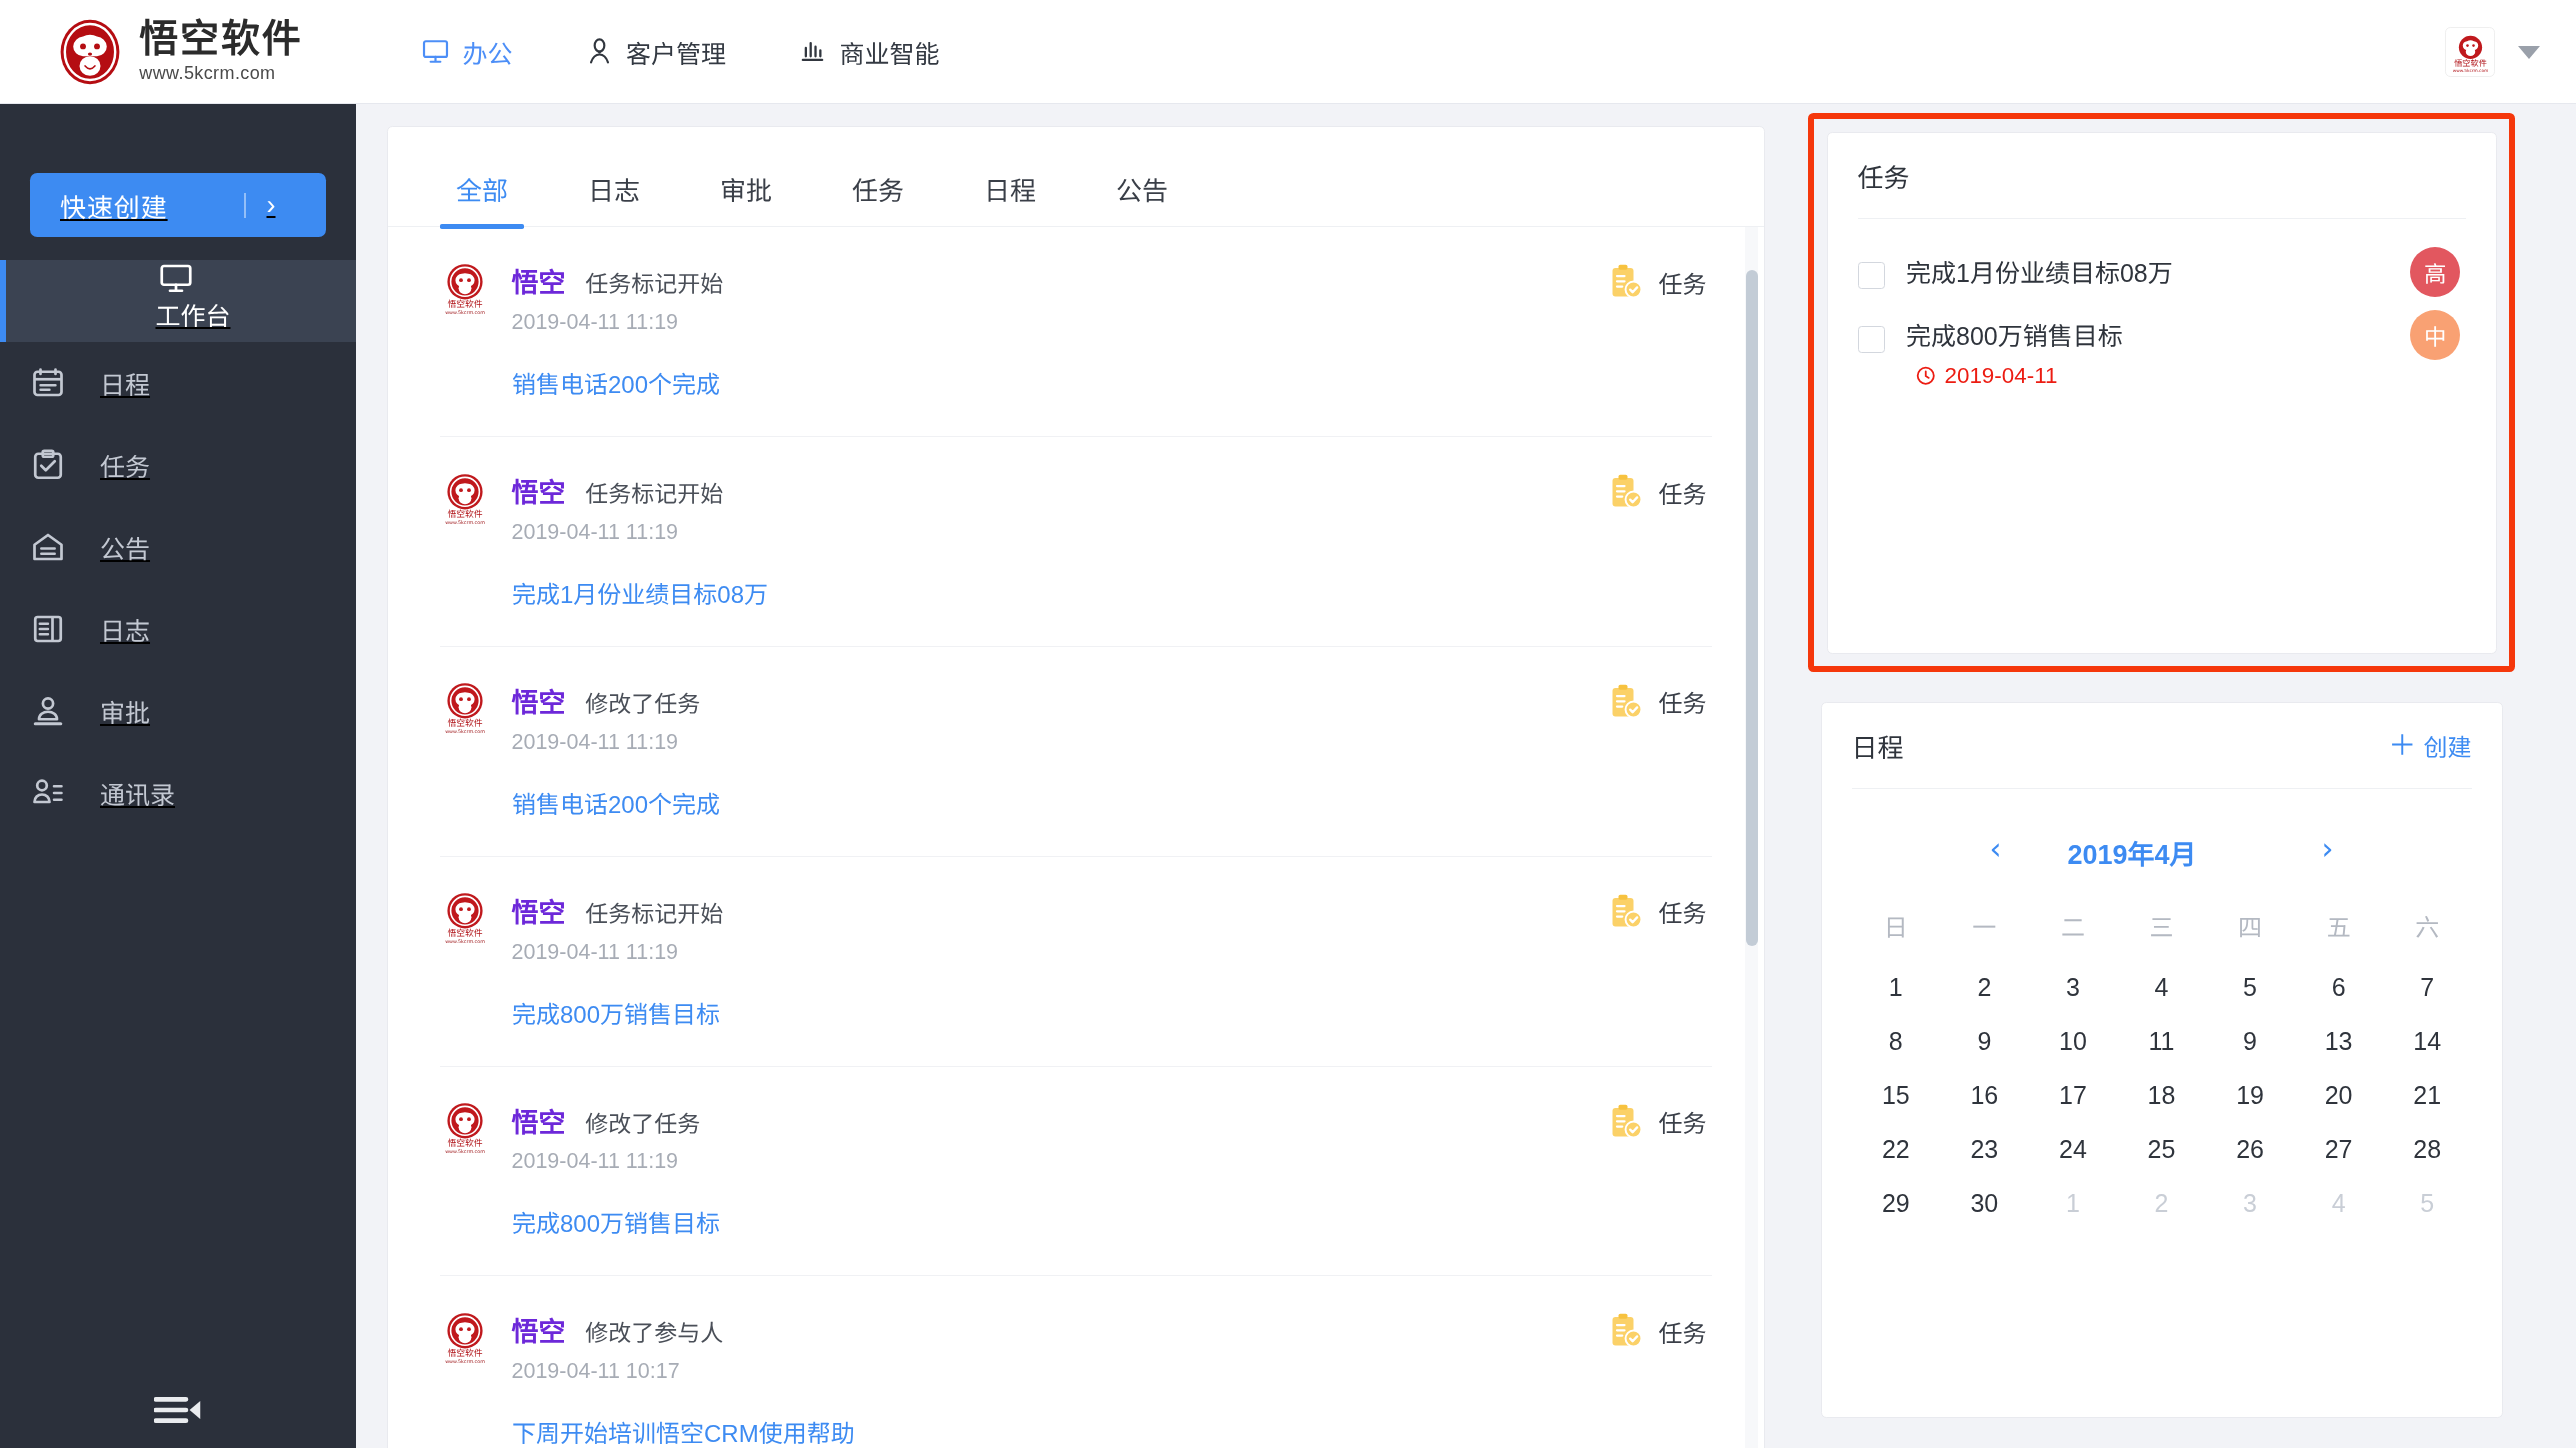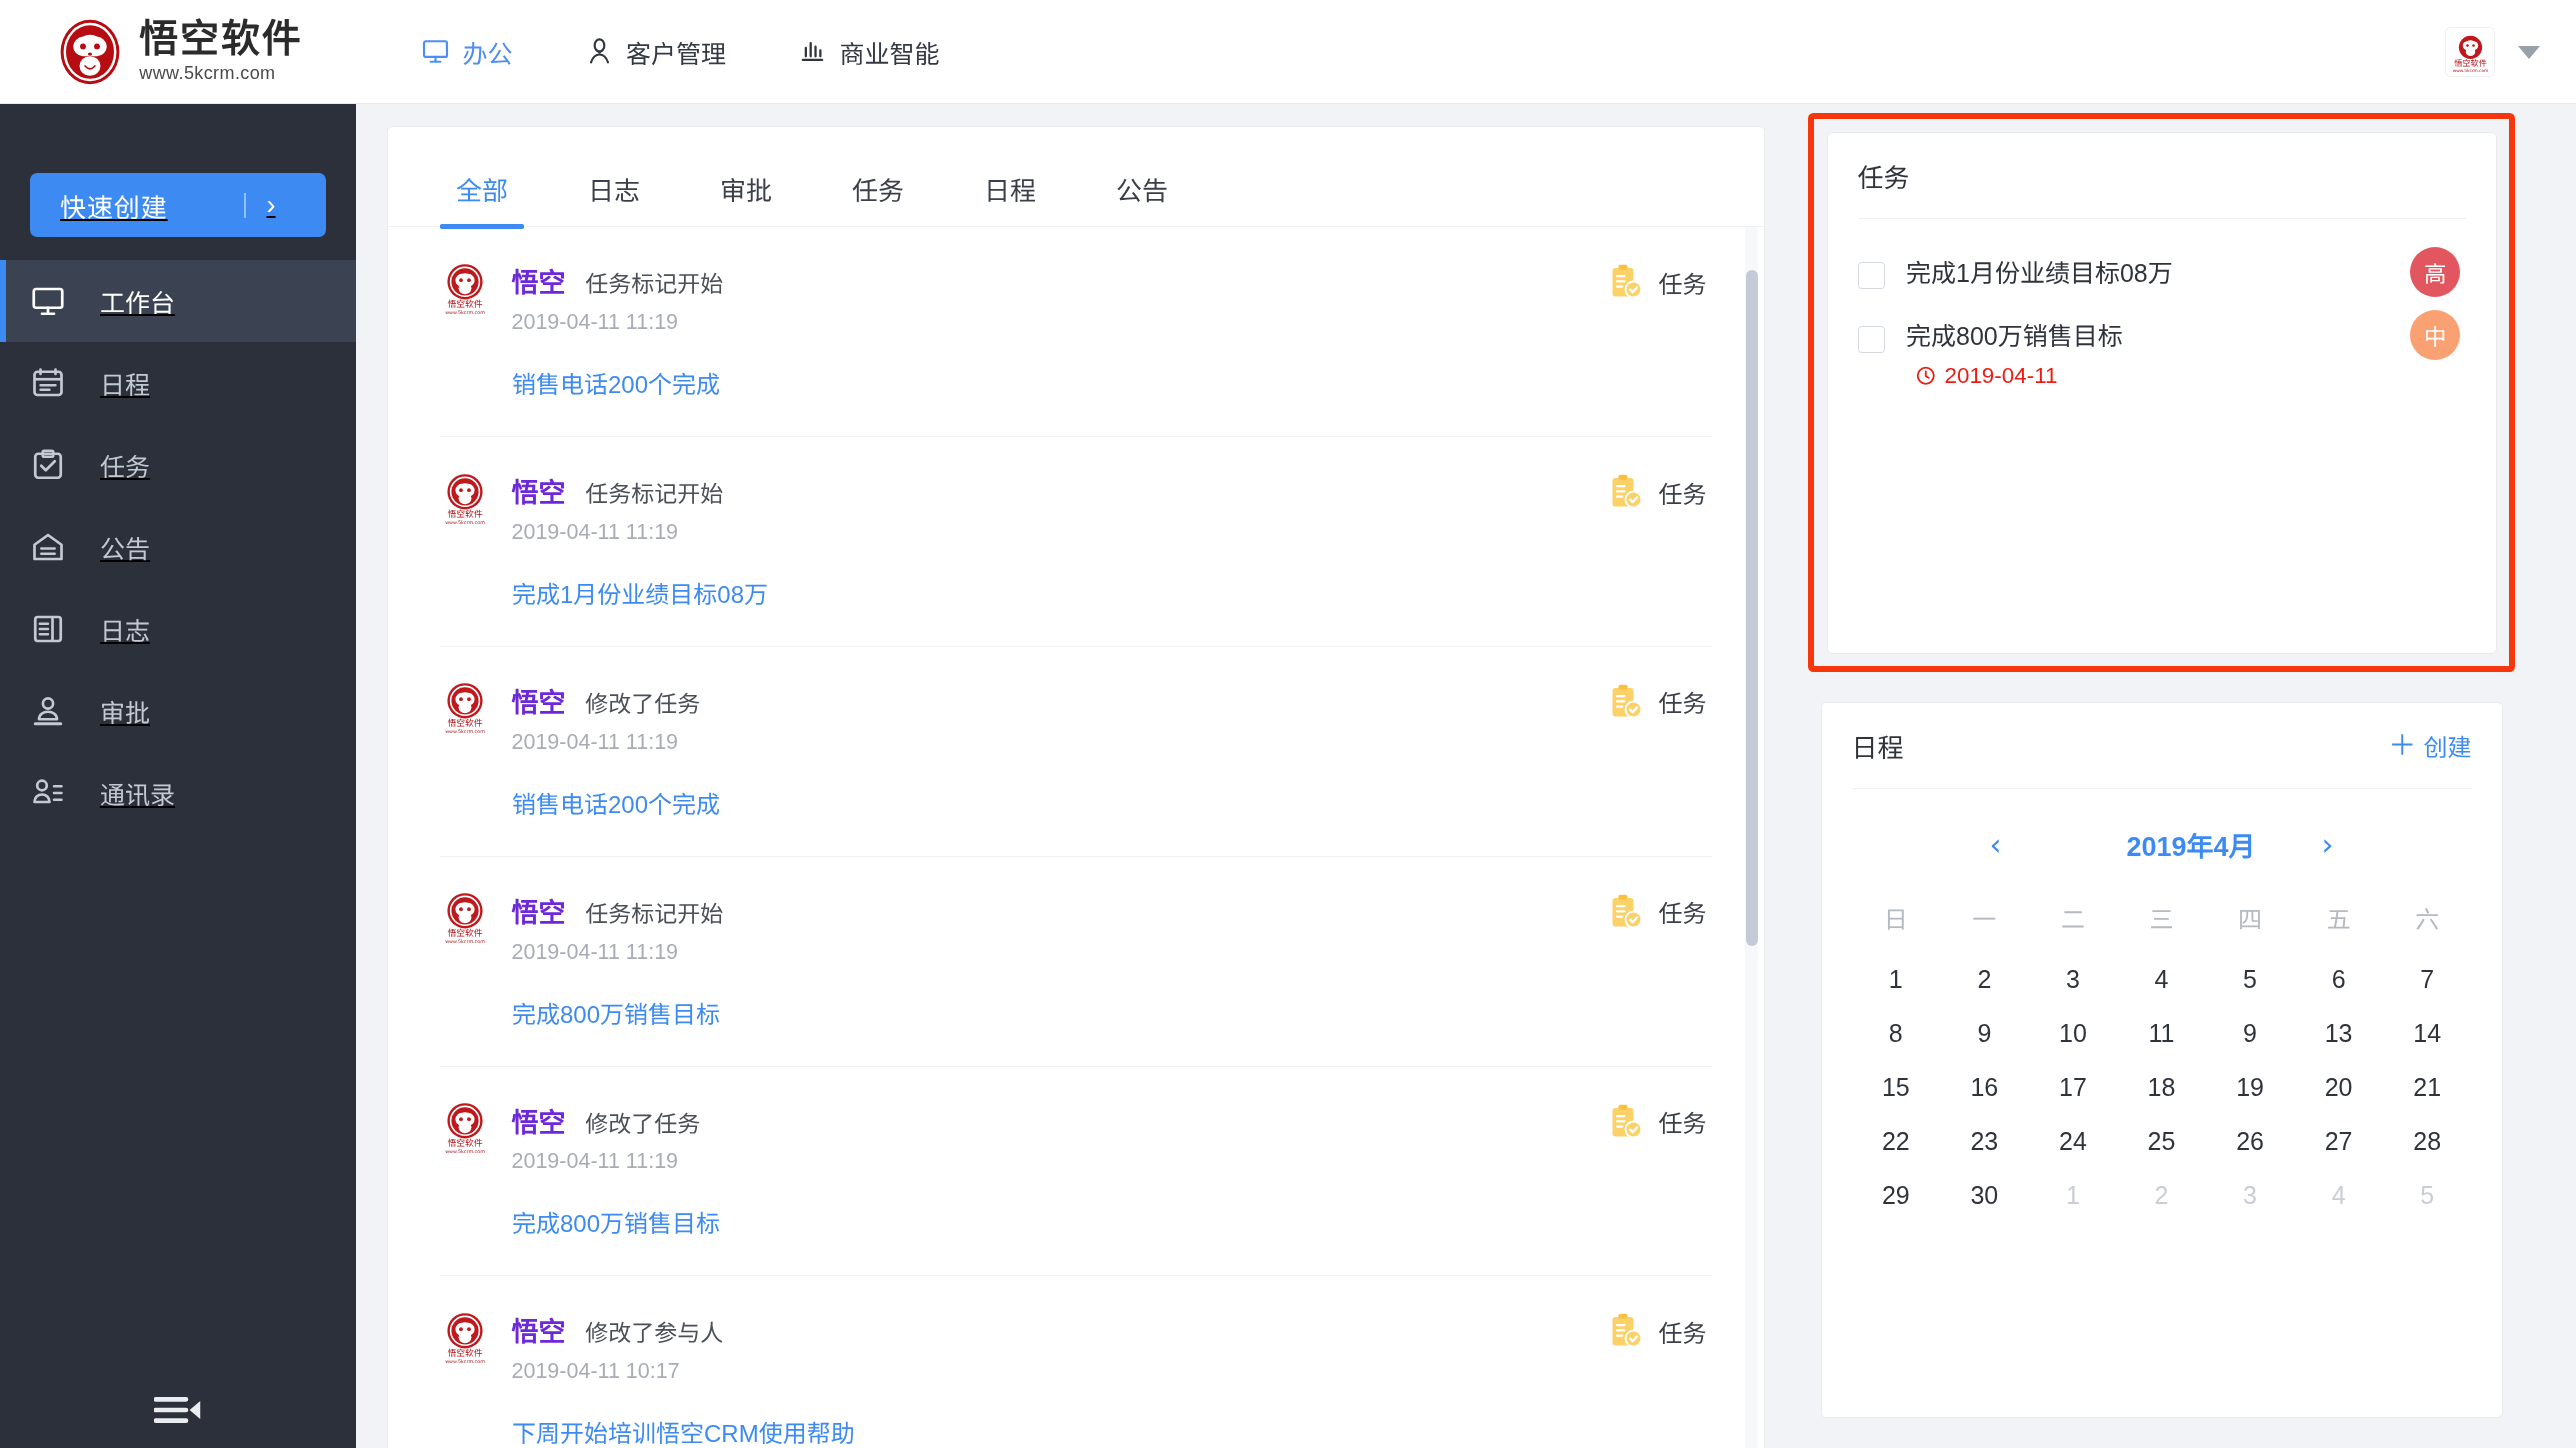"工作台" .nav-item.active { flex-direction: none -> column }
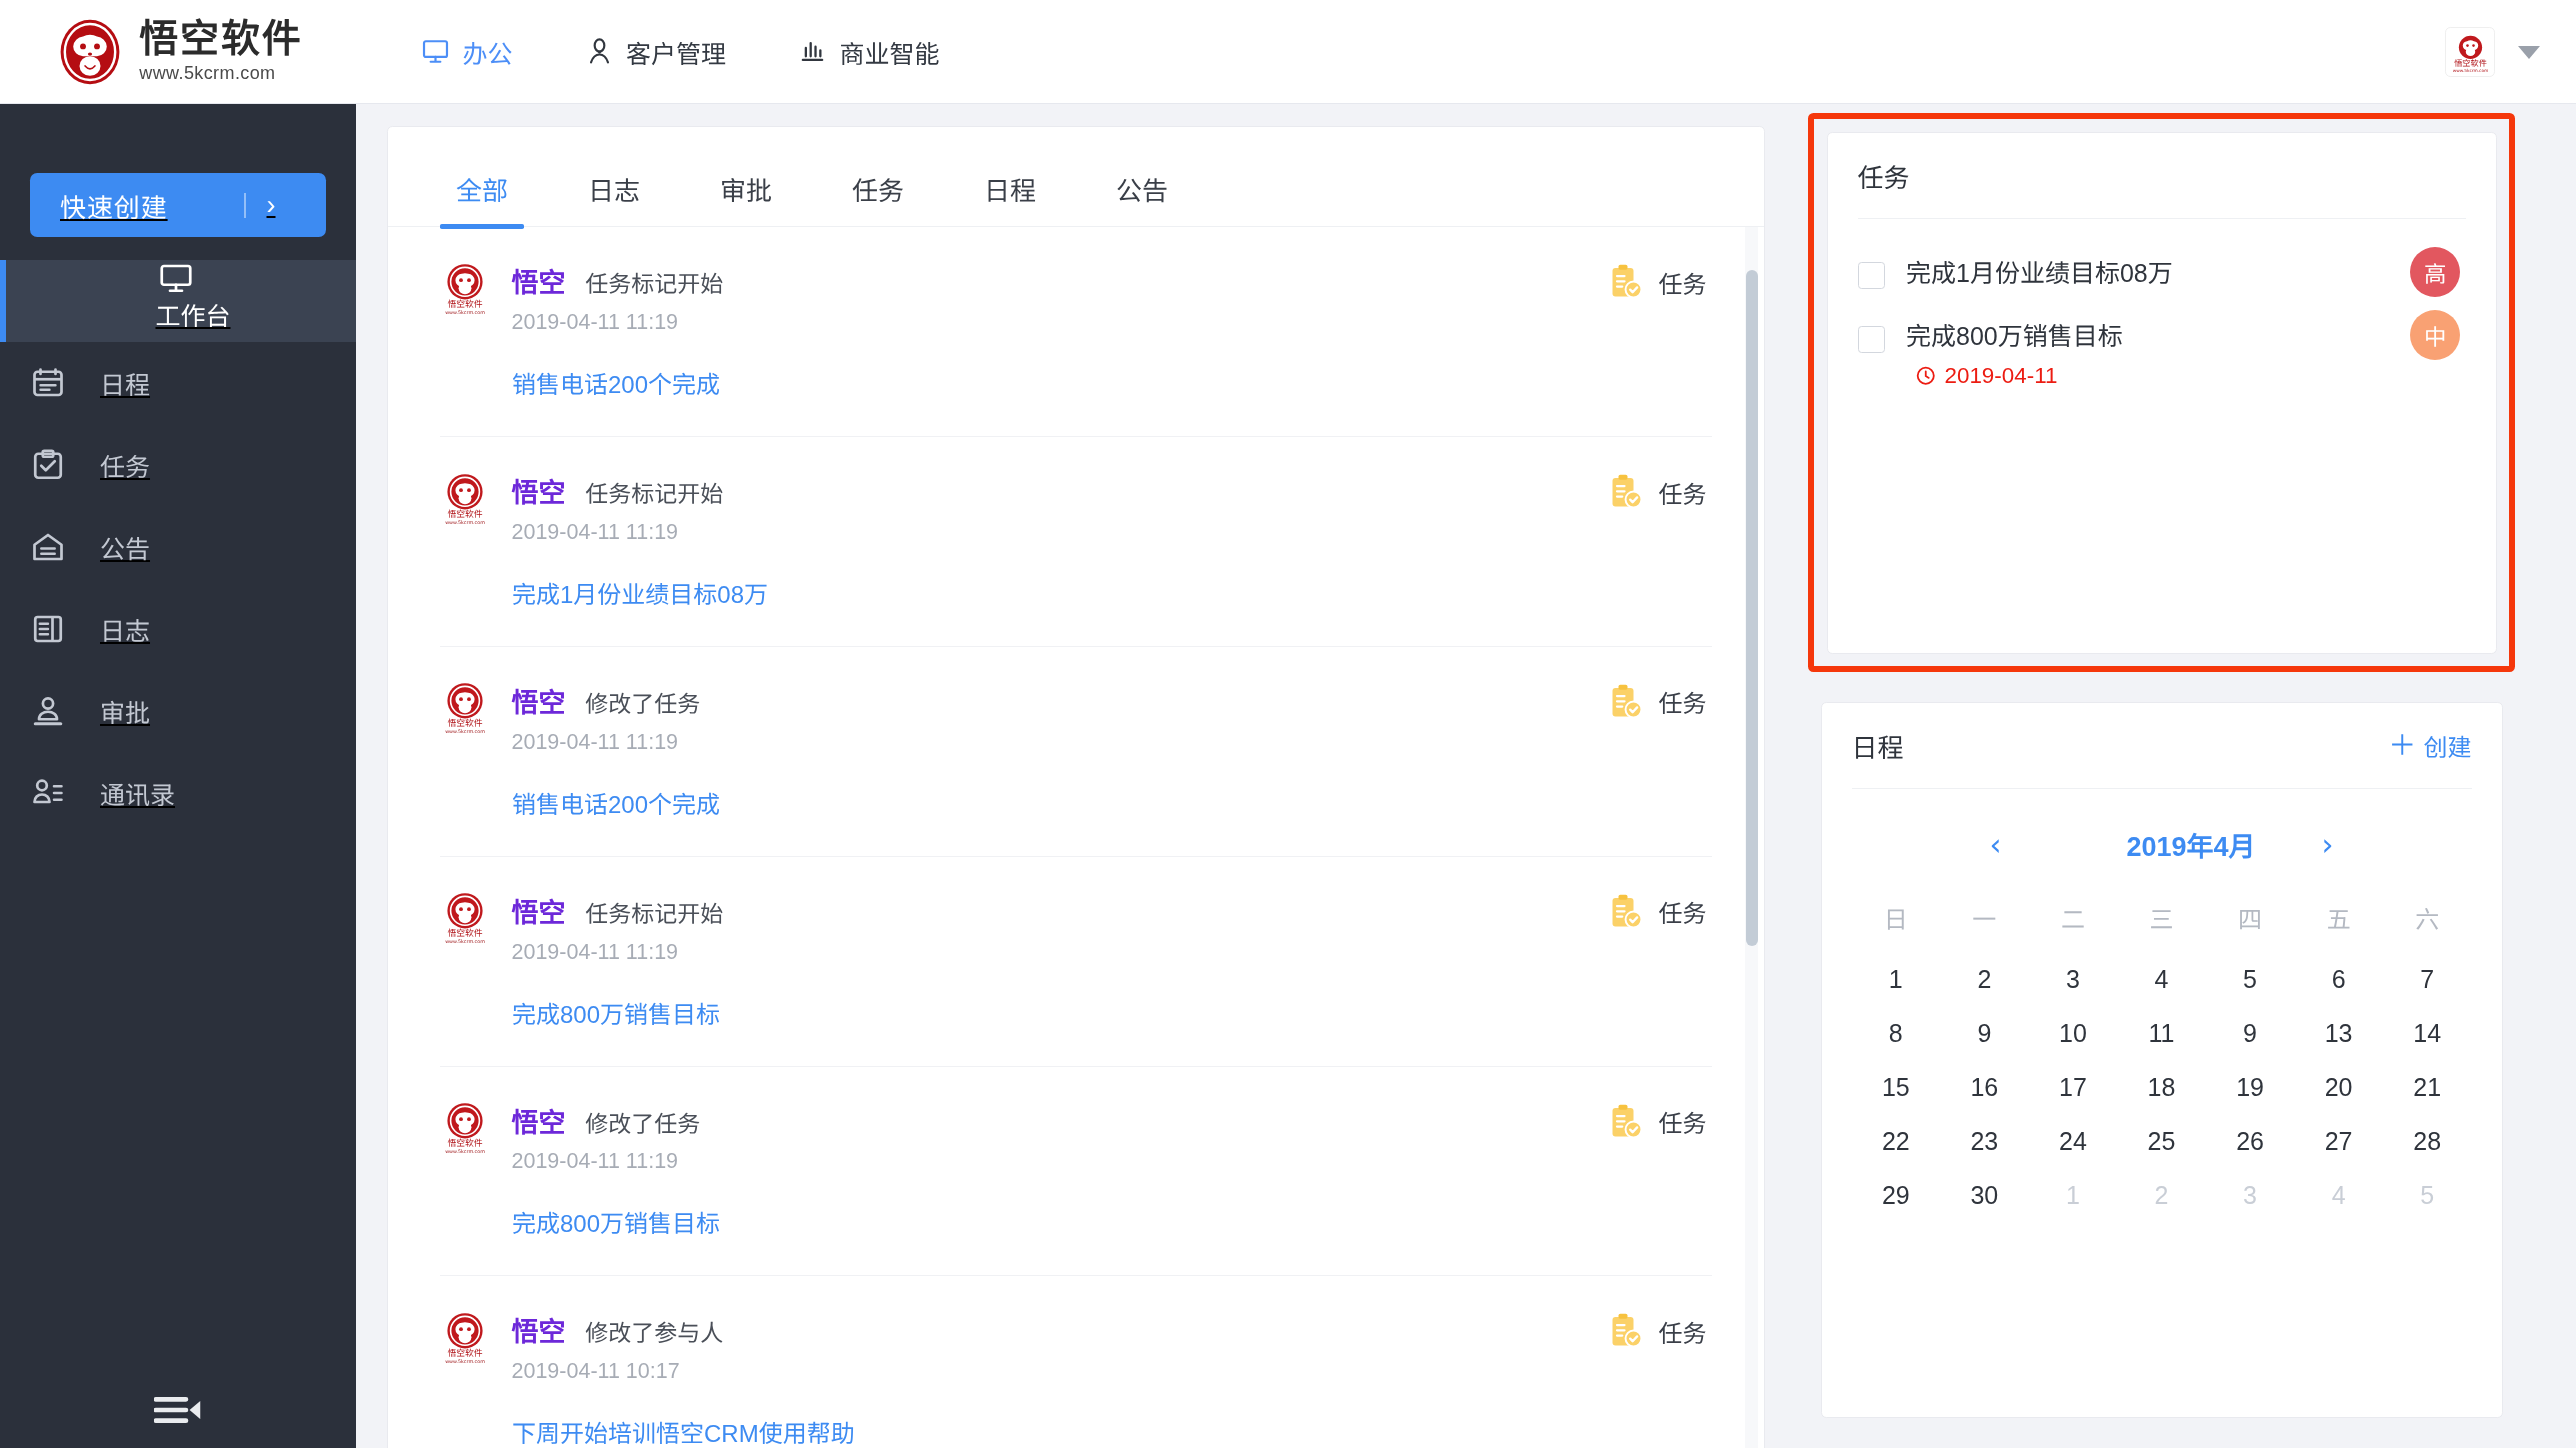"2019年4月" .cal-month { margin-top: none -> 8px; text-align: right -> left }
